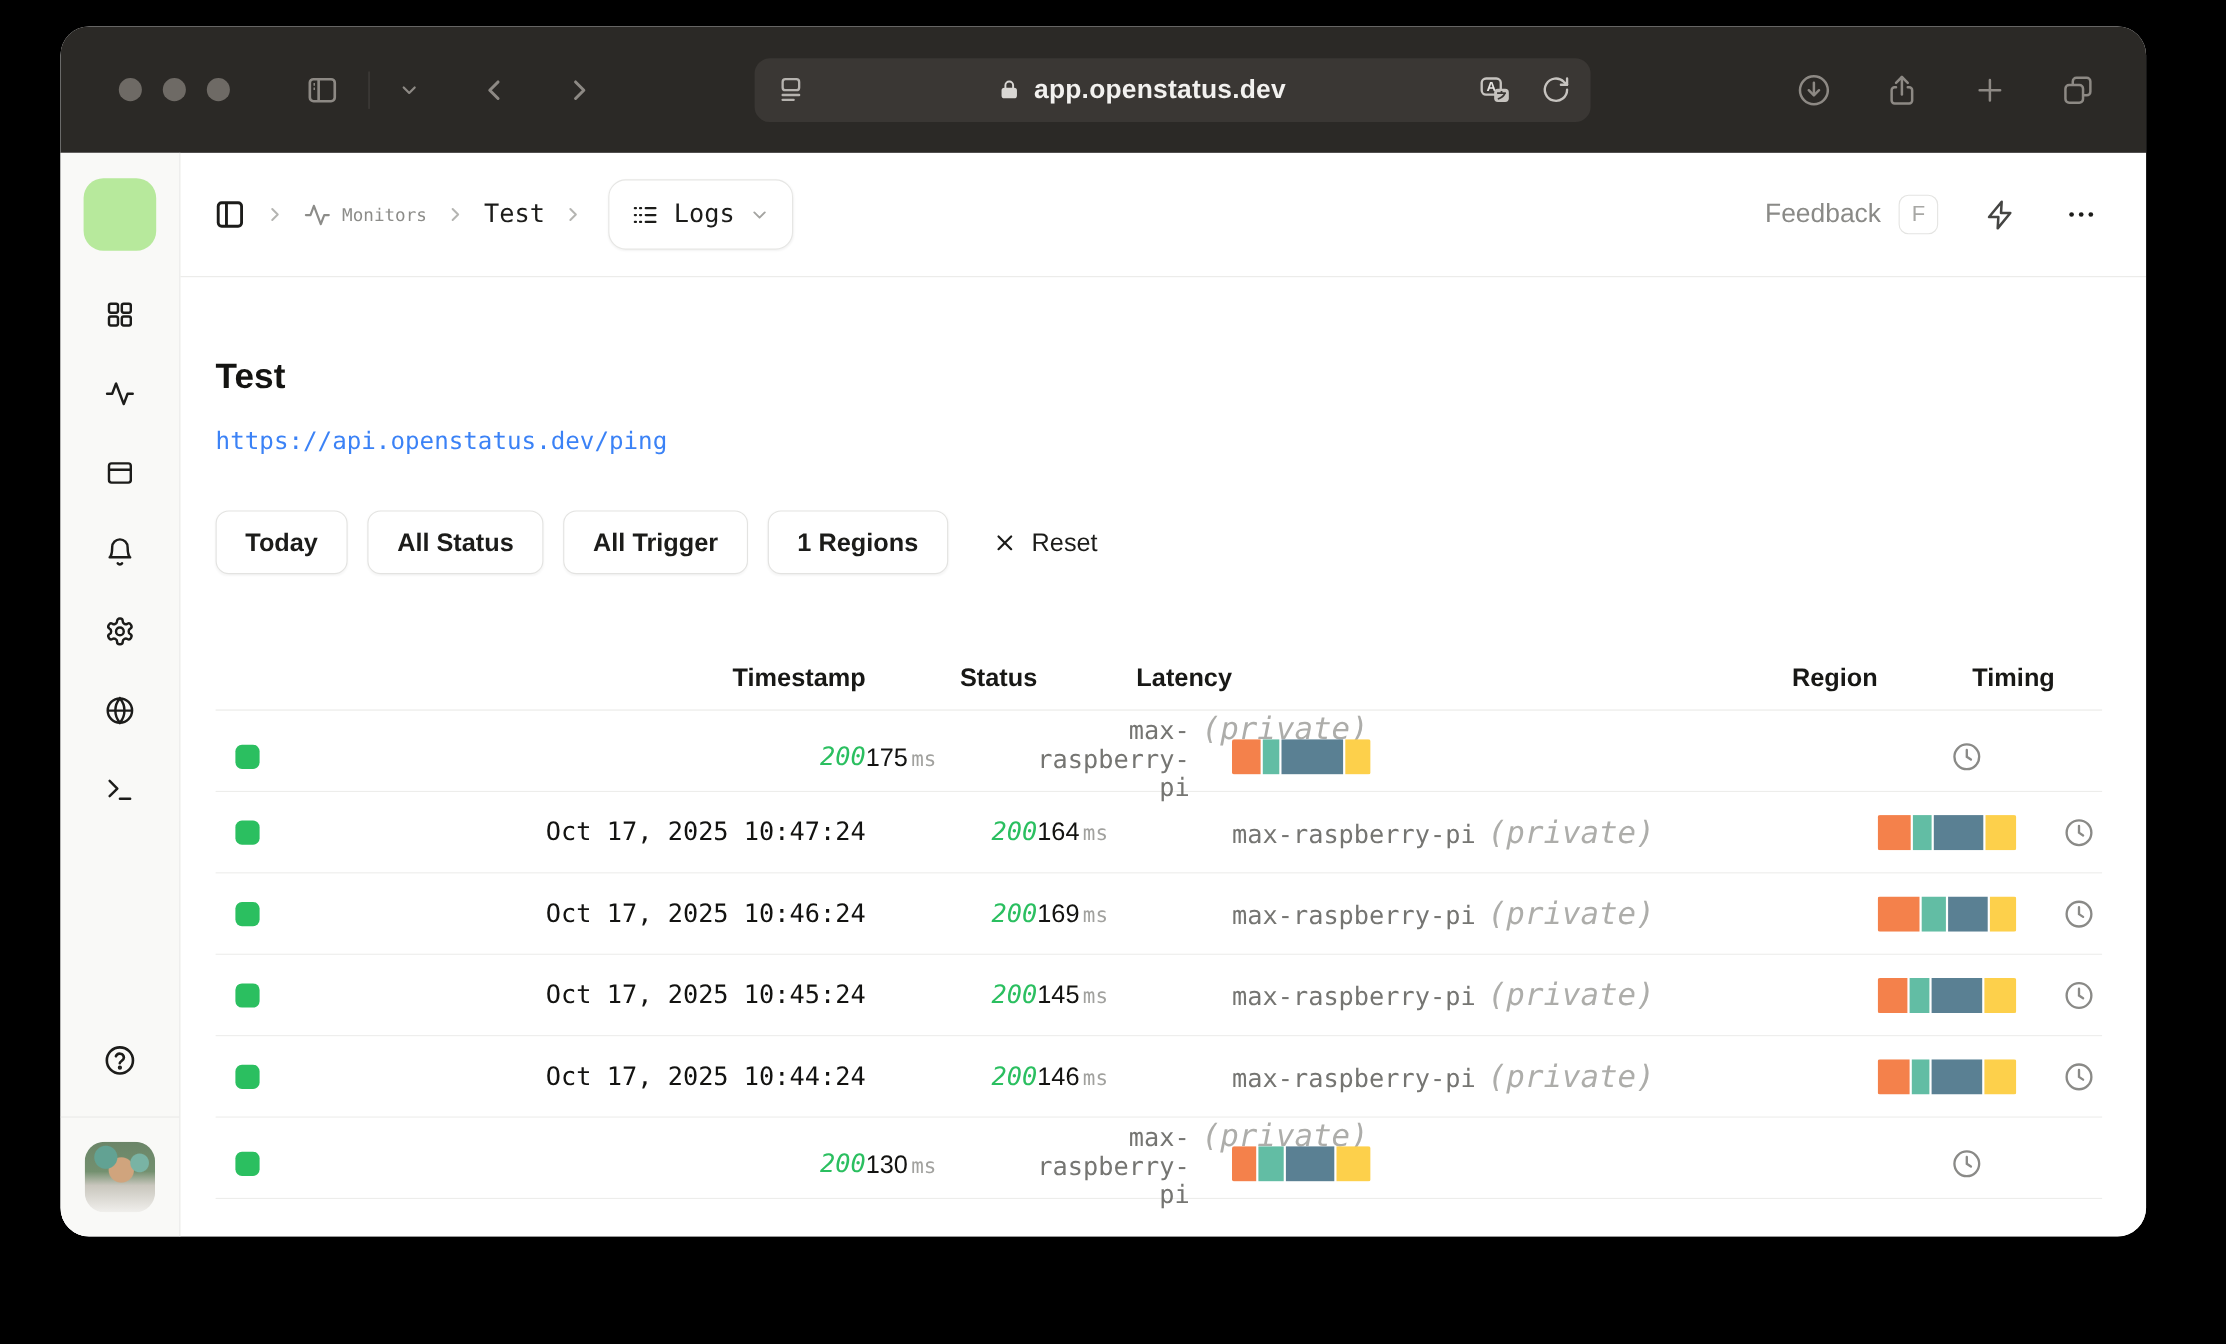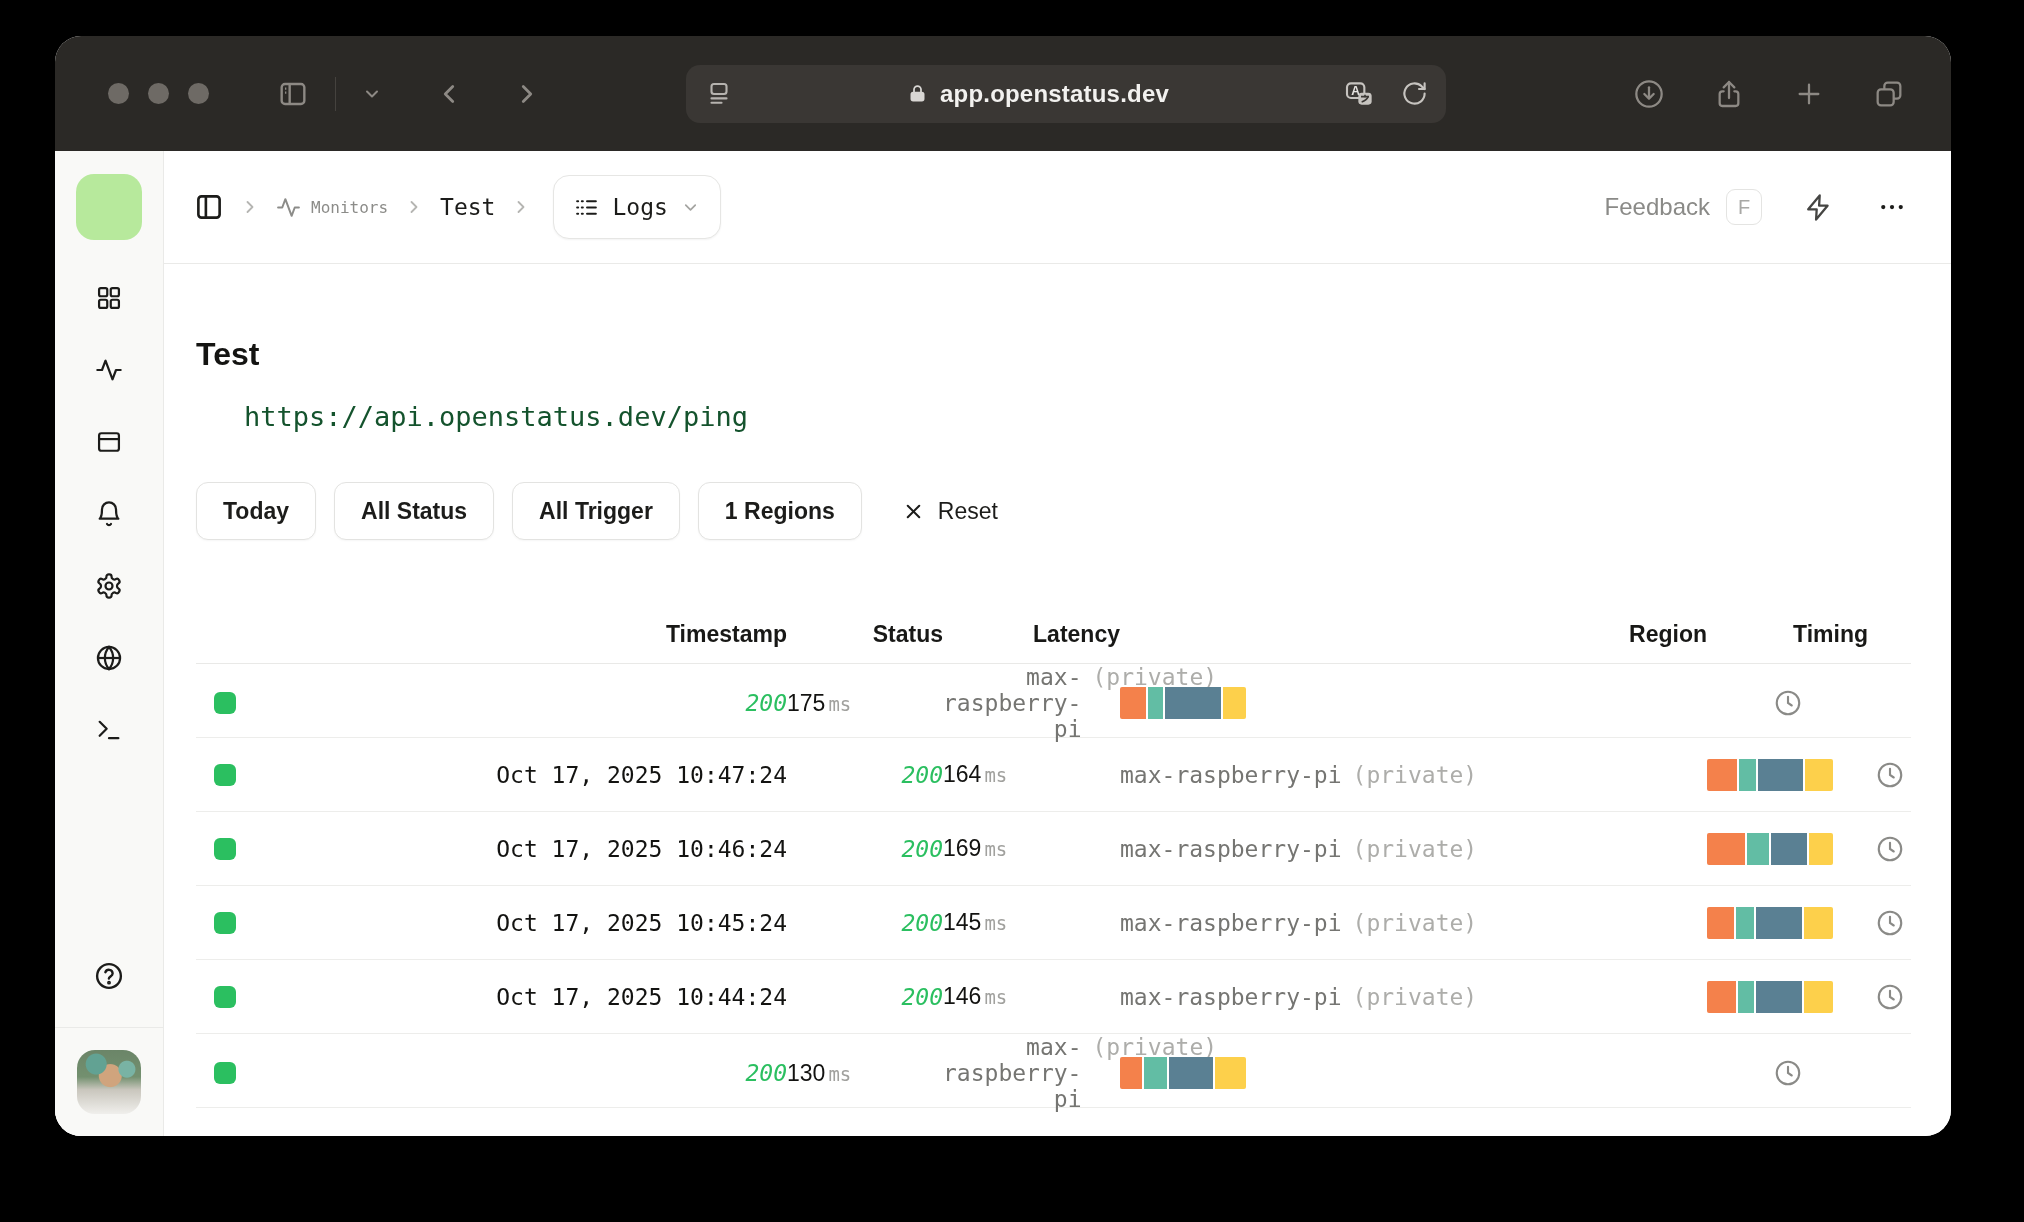"app.openstatus.dev" .window { top: 36px -> 24px }
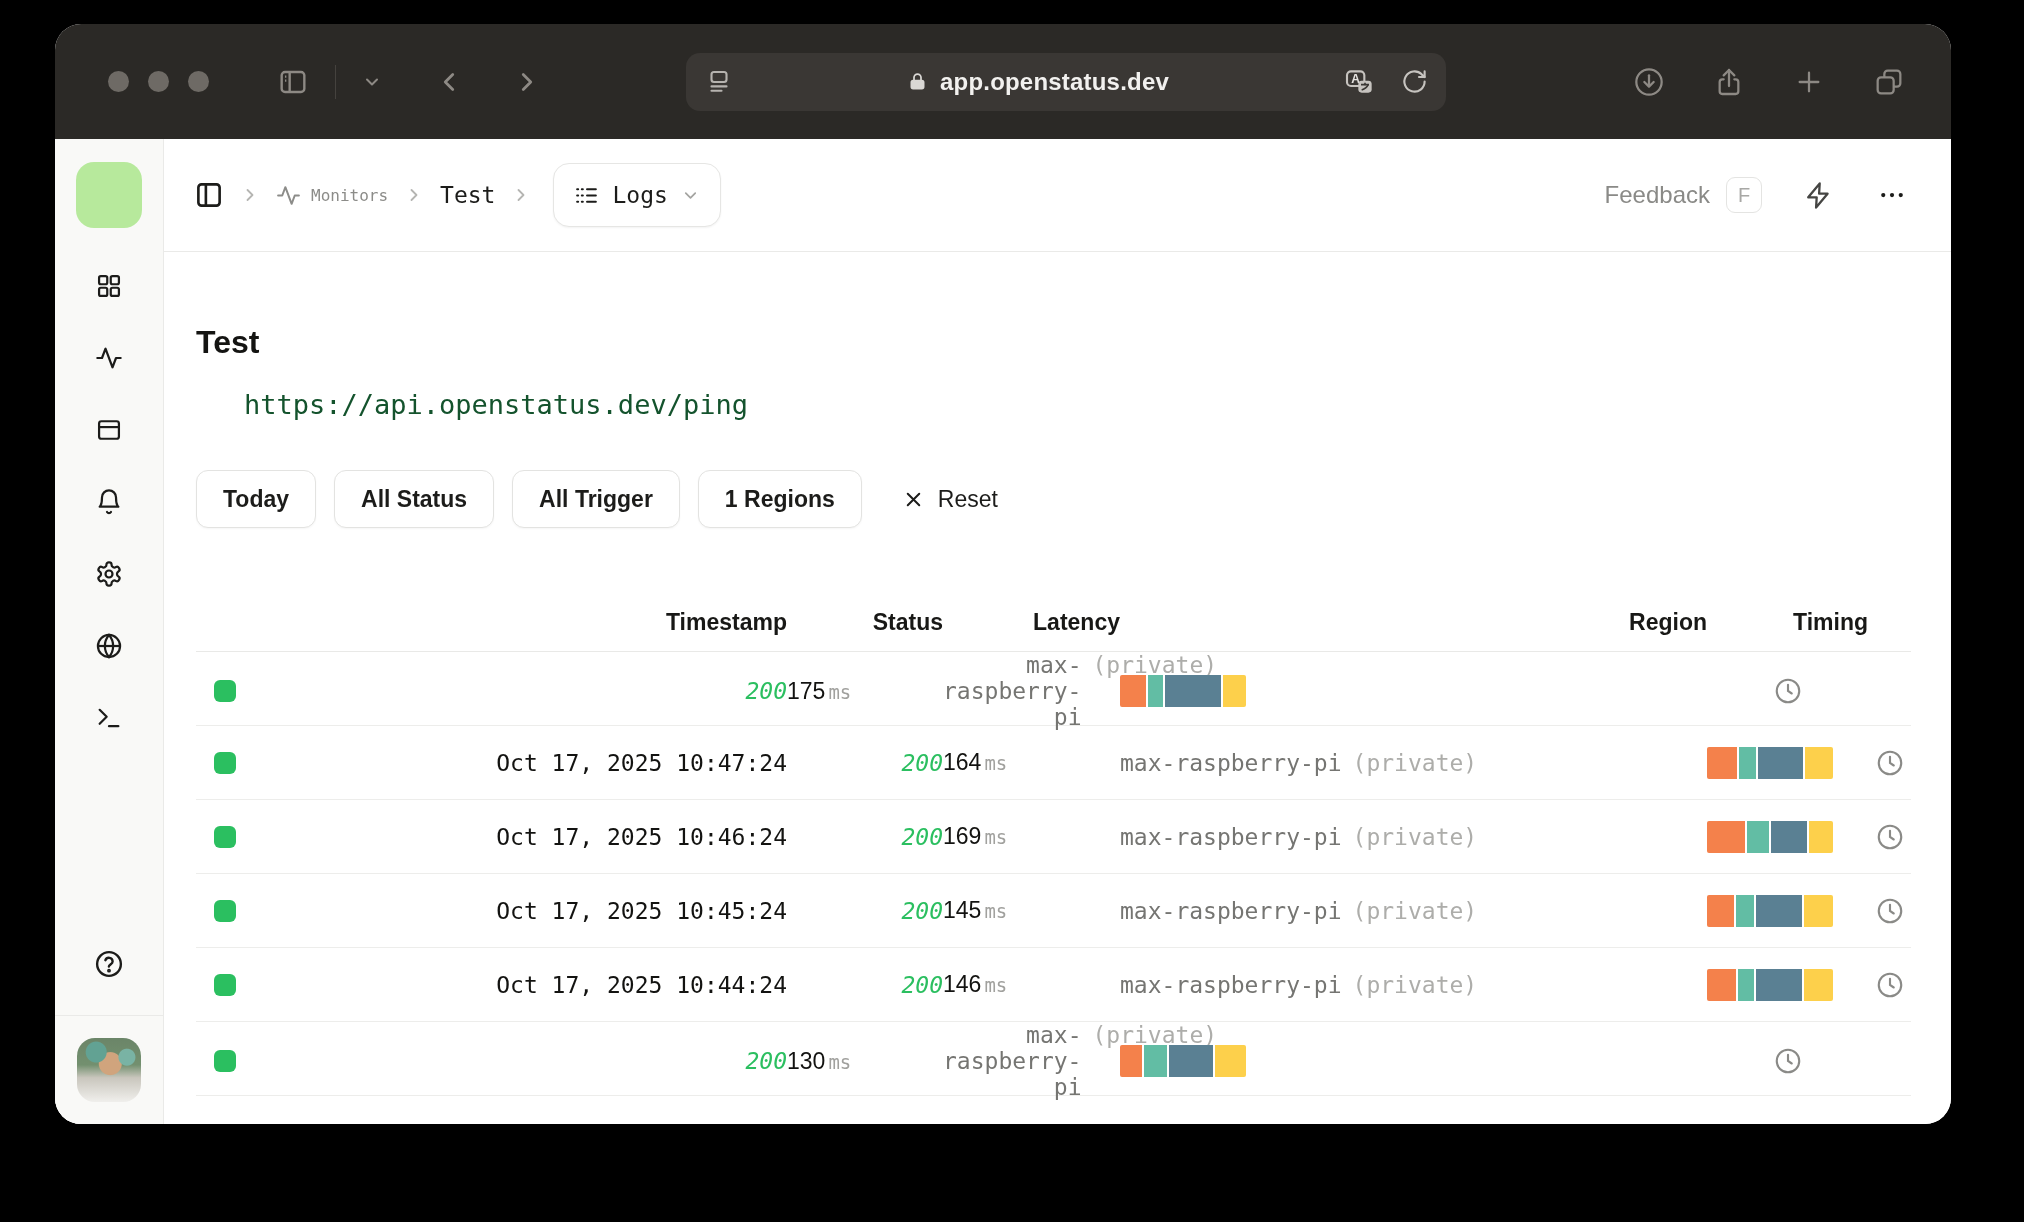"https://api.openstatus.dev/ping" .endpoint { color: #14532d -> #3b82f6; font-size: 27px -> 22px; margin-left: 48px -> none }
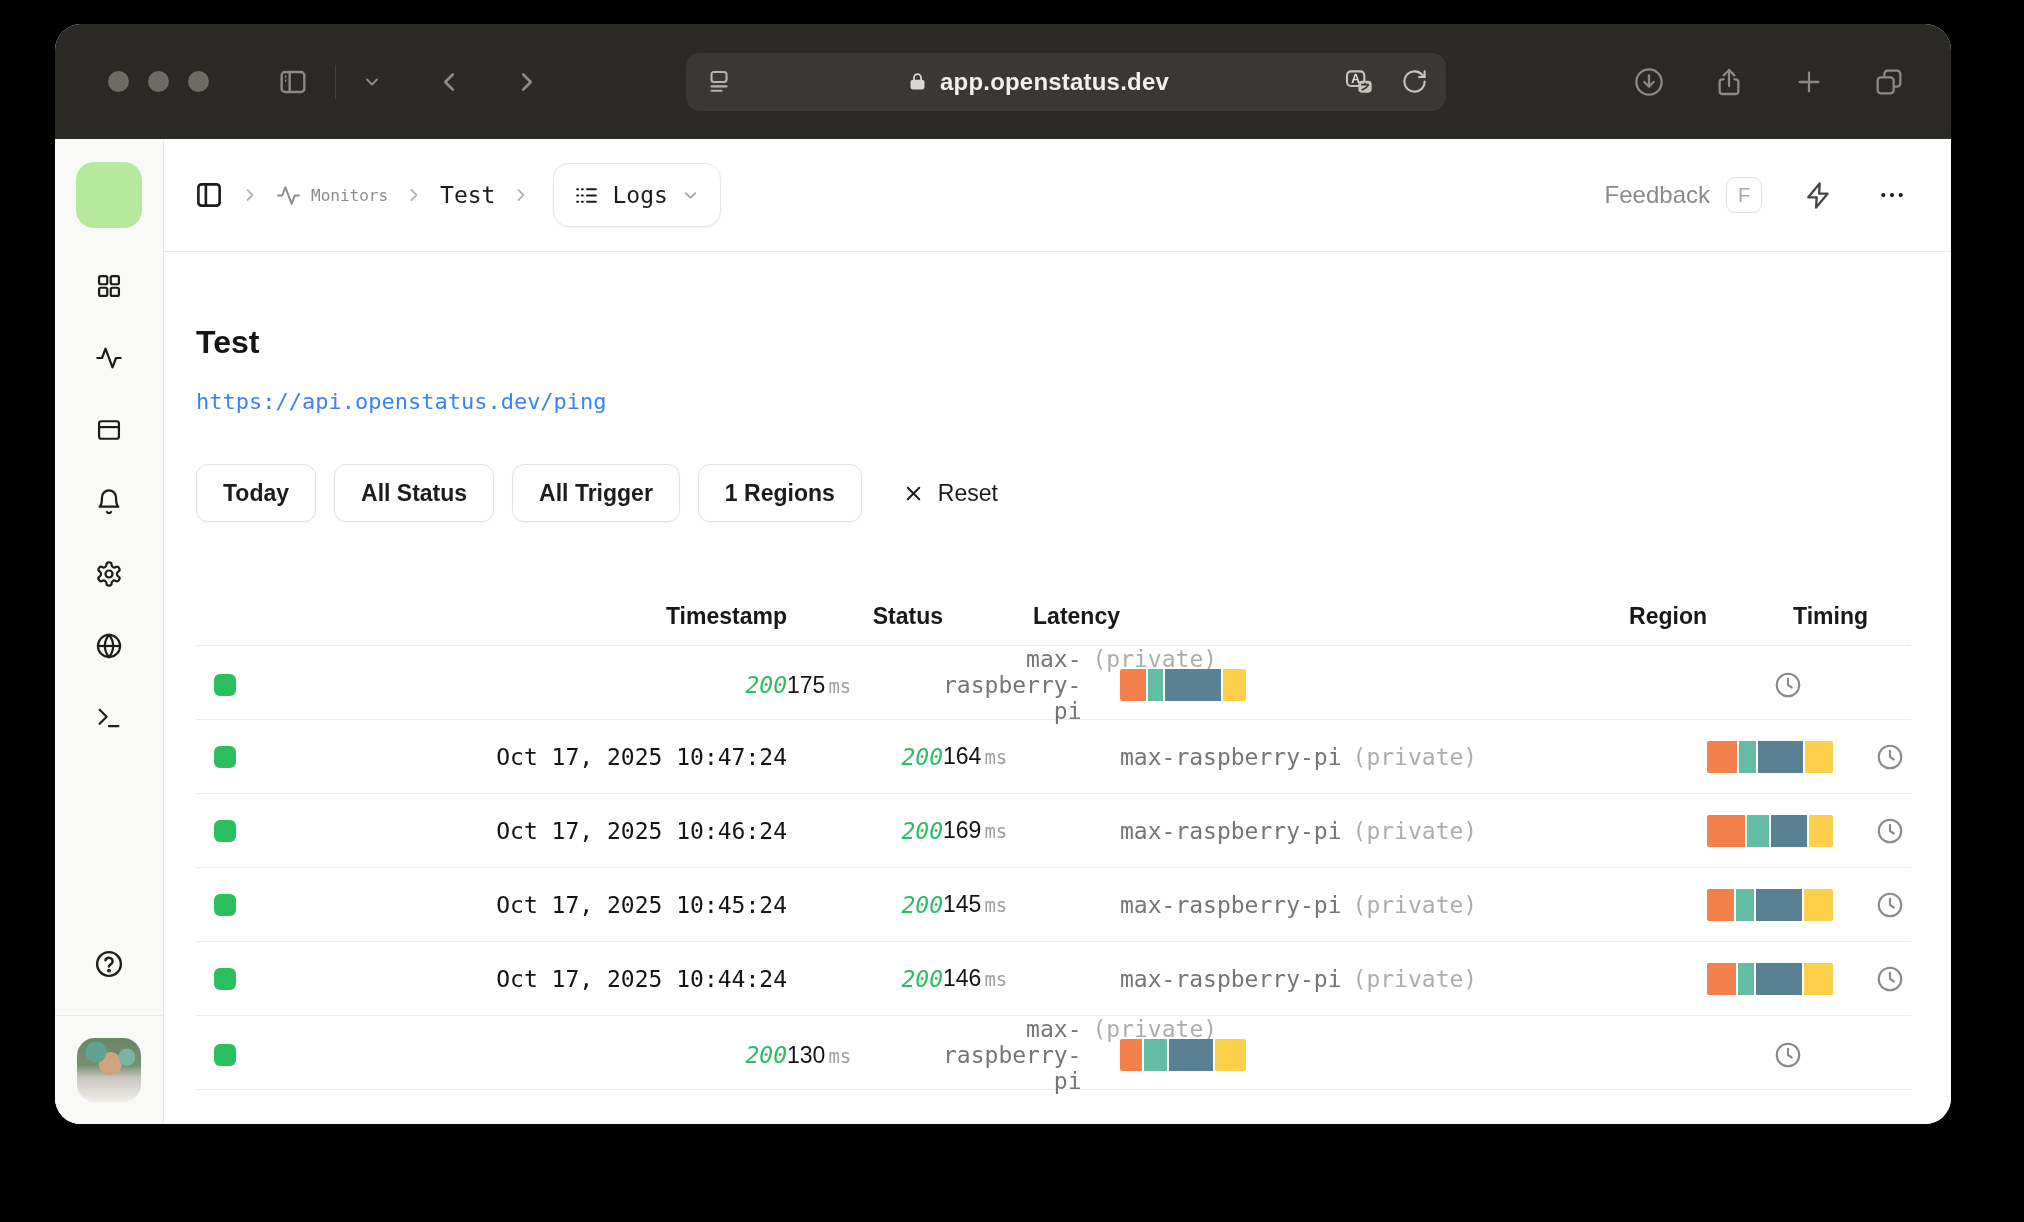"(private)" .c-region .note { font-size: 23px -> 28px; font-style: none -> italic }
